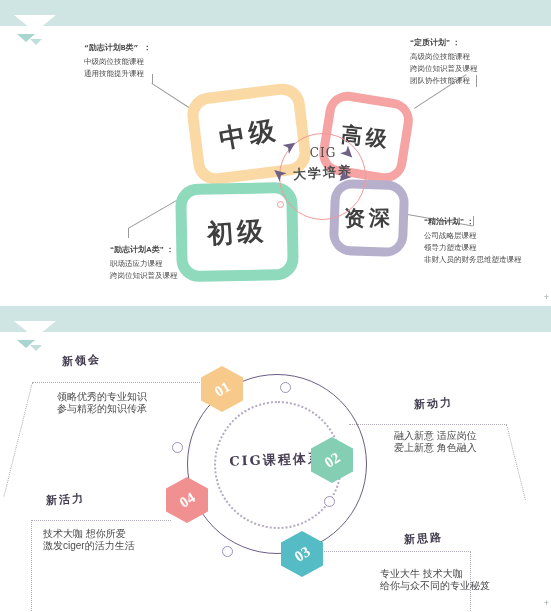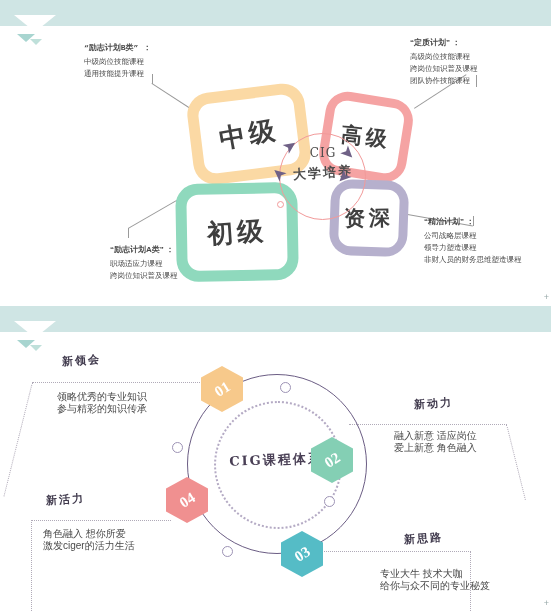"角色融入 想你所爱" div { text: 角色融入 -> 技术大咖 }
